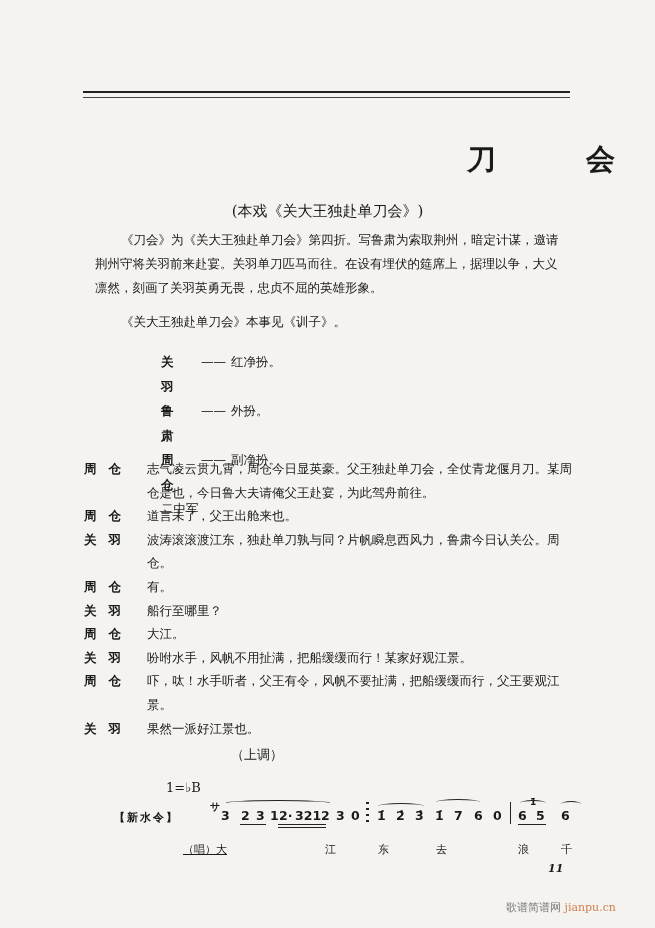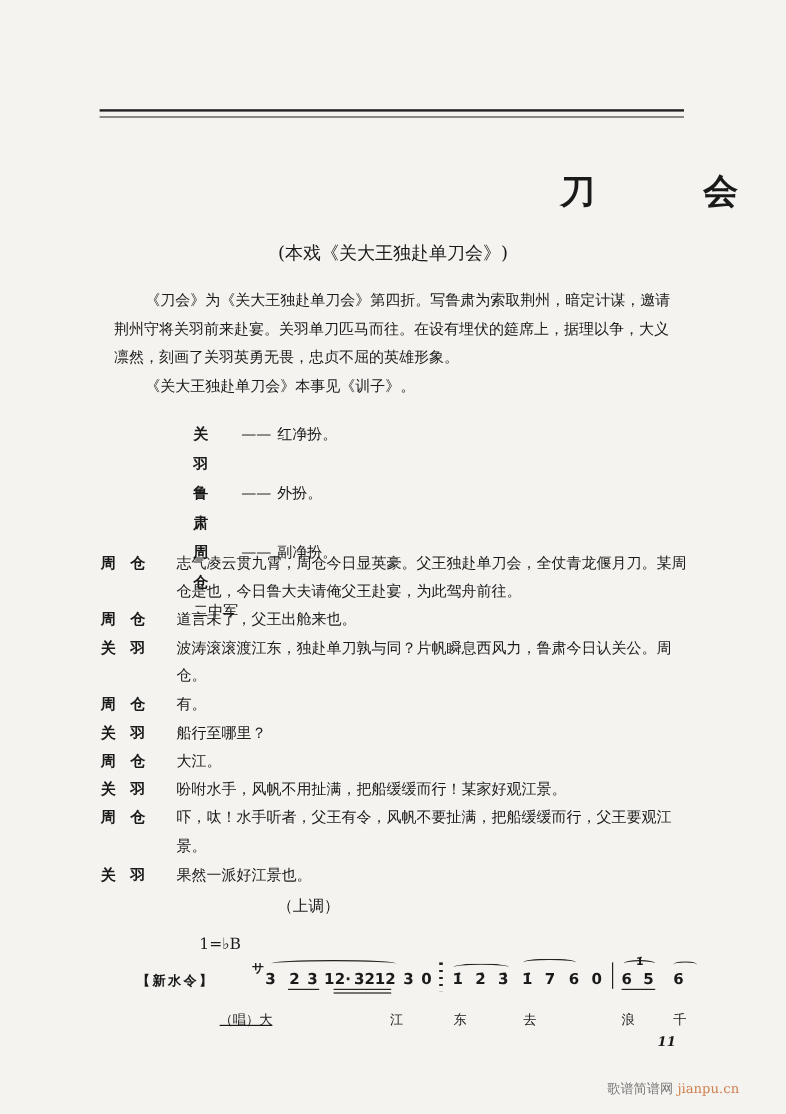"《刀会》为《关大王独赴单刀会》第四折。写鲁肃为索取荆州，暗定计谋，邀请荆州守将关" div.intro { top: 238px -> 228px }
